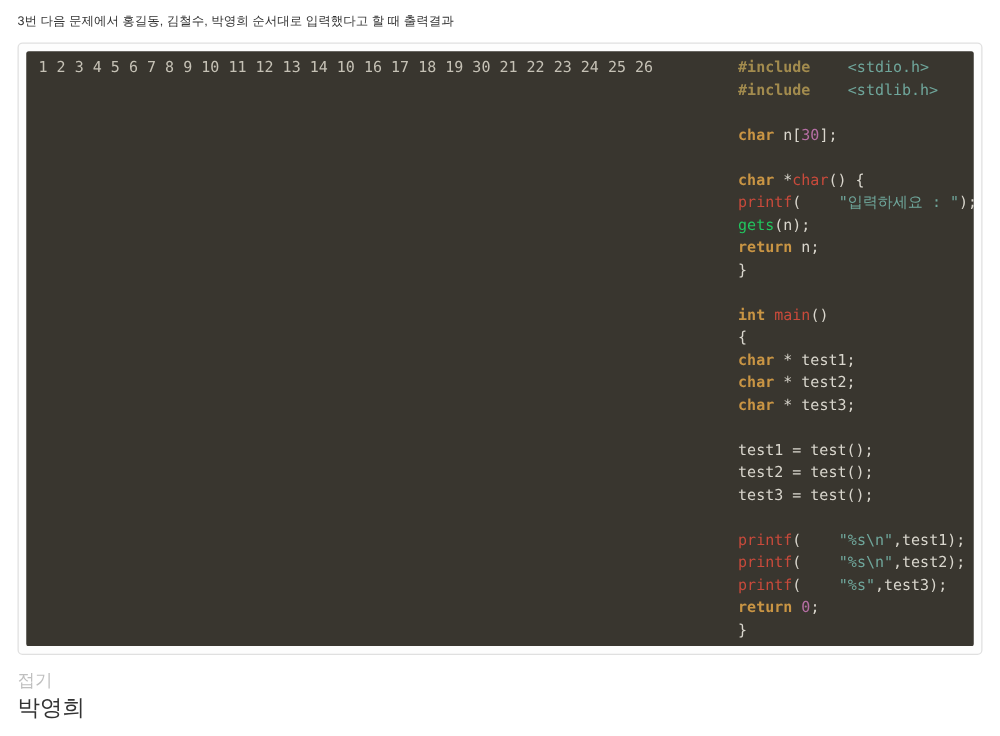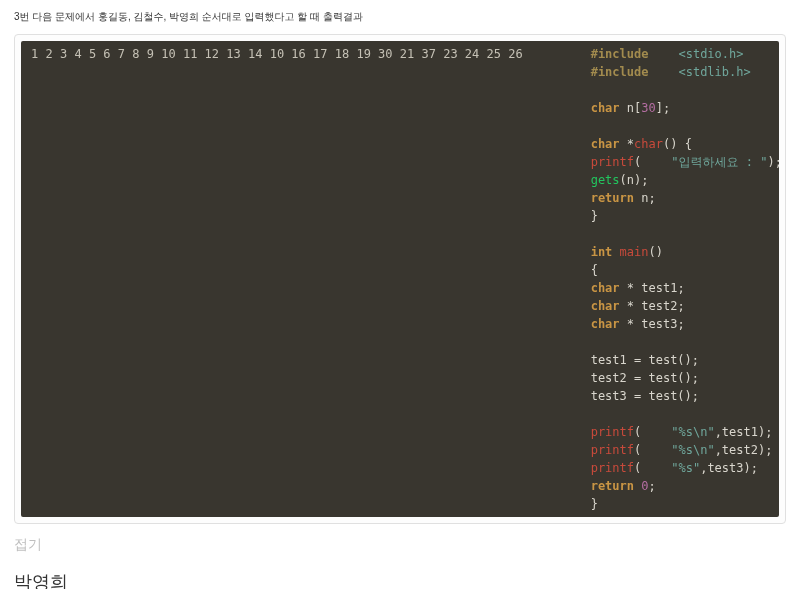"37" span { text: 37 -> 22 }
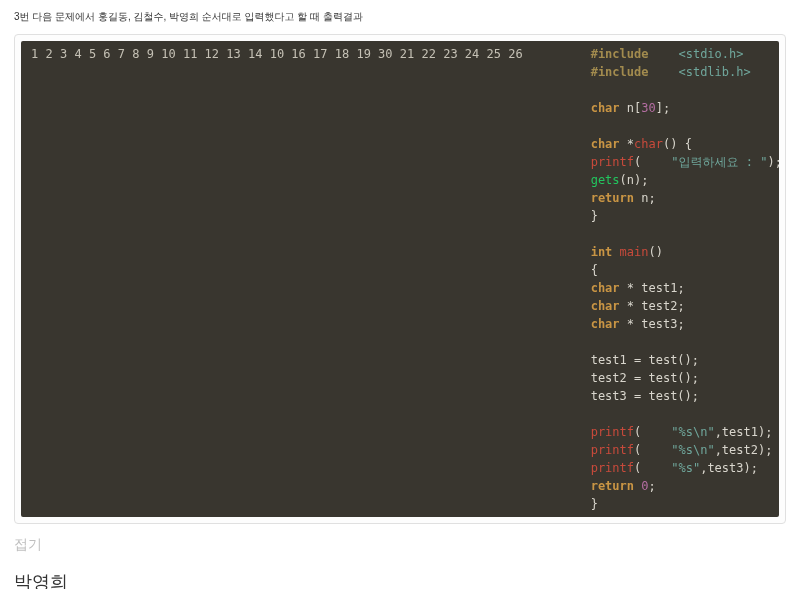"접기" .fold-link { margin-bottom: 16px -> 0 }
